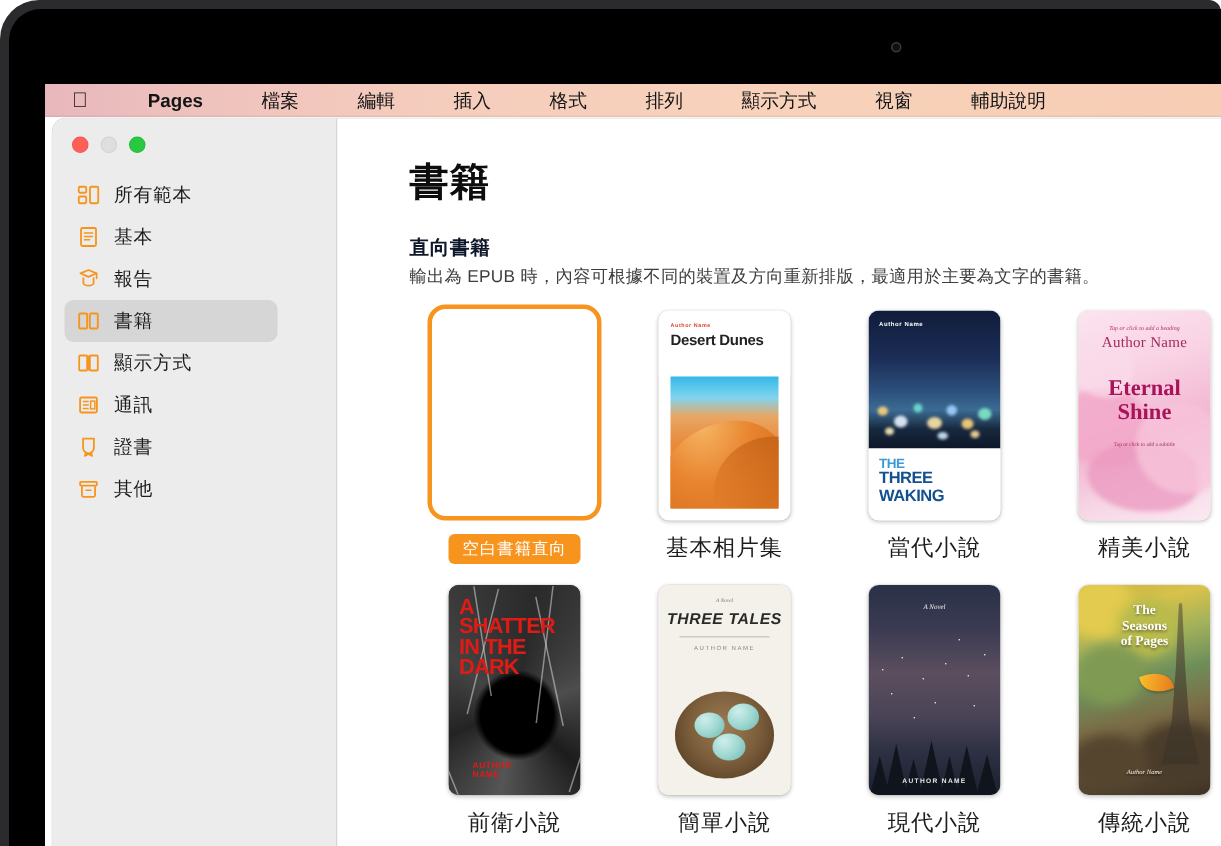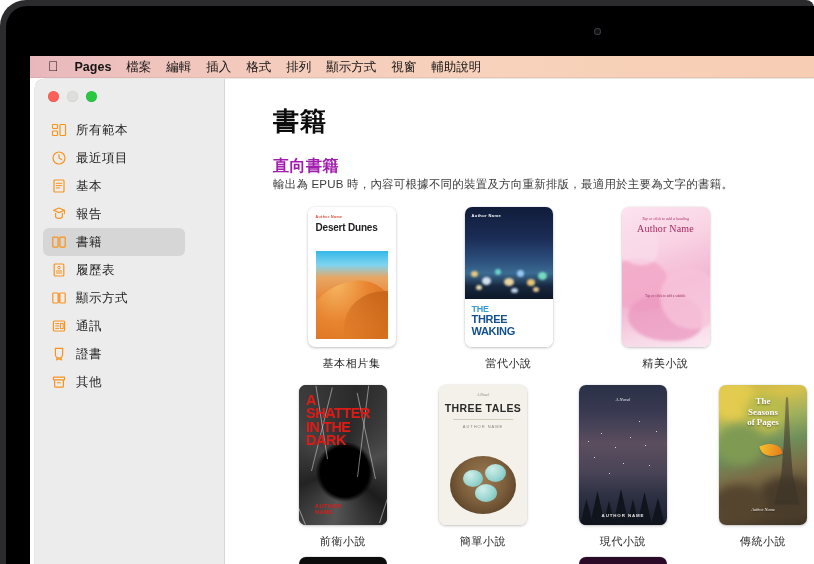"Pages" #menubar .mi { margin-left: none -> 24px }
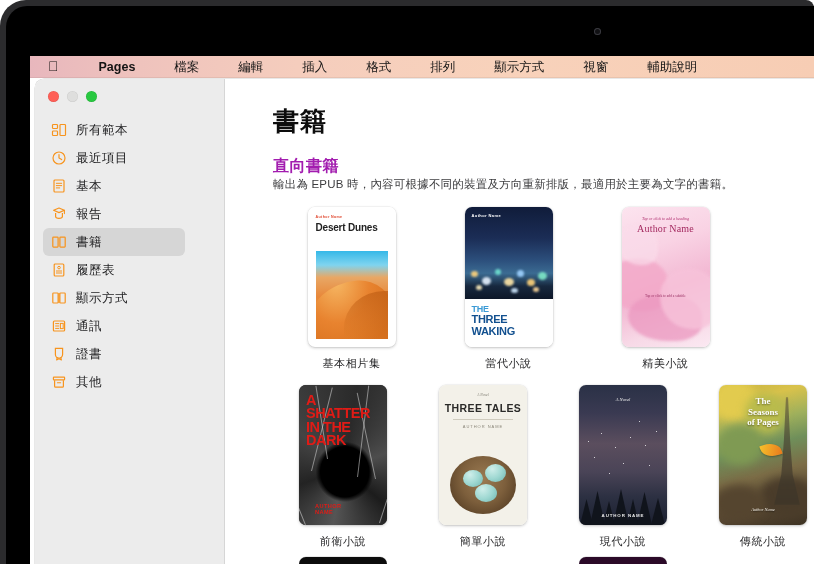"最近項目" div.side-item { html: <div> <span> <svg> <circle></circle> <path></path> </svg> </span> <span>最近項目</span> </div> -> none }
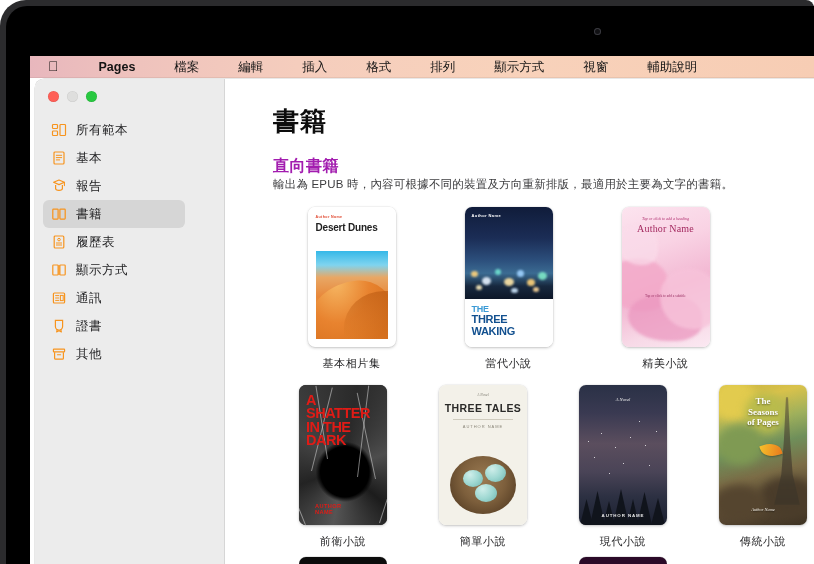"直向書籍" #section-title { color: #a21caf -> #0f172a; font-size: 16px -> 13px }
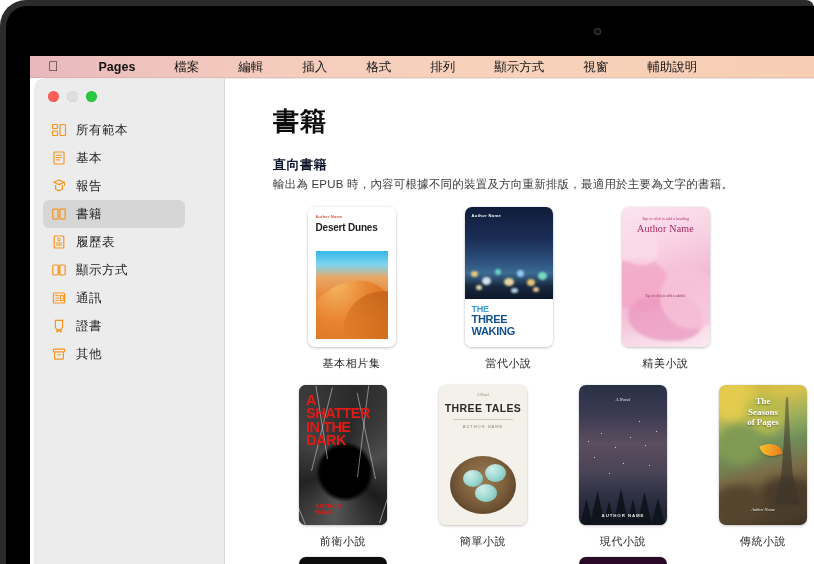"履歷表" div.side-item { html: <div> <span> <svg> <rect></rect> <circle></circle> <path></path> </svg> </span> <span>履歷表</span> </div> -> none }
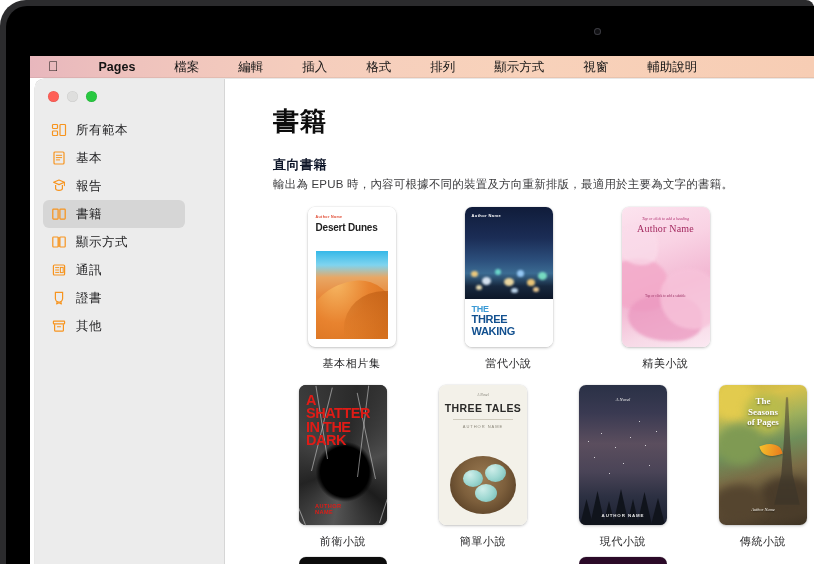"Eternal" div.es-l3 { html: none -> <div> <span>Eternal</span><br> <span>Shine</span> </div> }
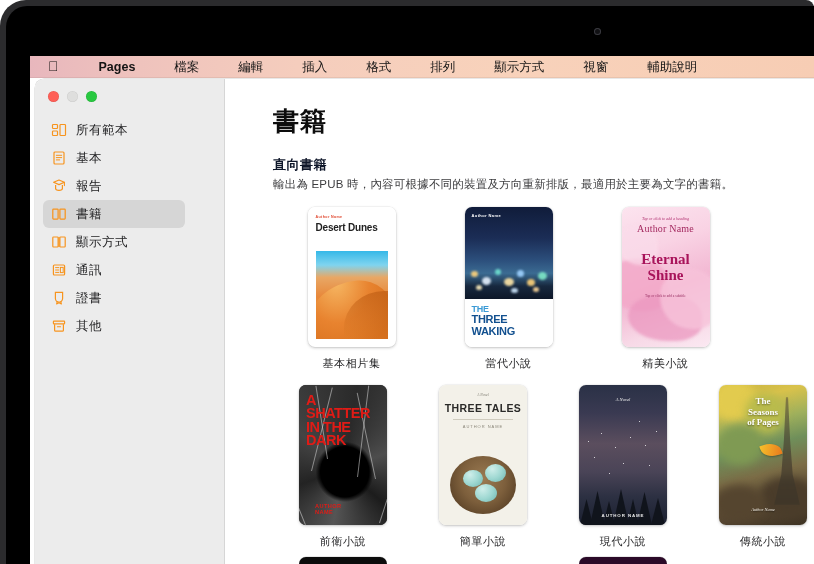"空白書籍直向" div.cell { html: none -> <div> <div> <div></div> </div> <div>空白書籍直向</div> </div> }
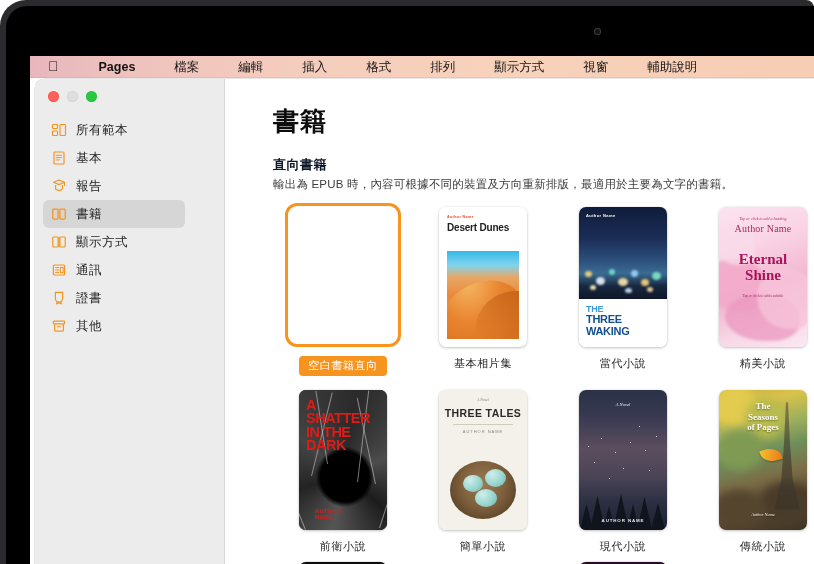"基本相片集" .cell-label { font-size: 11px -> 15px }
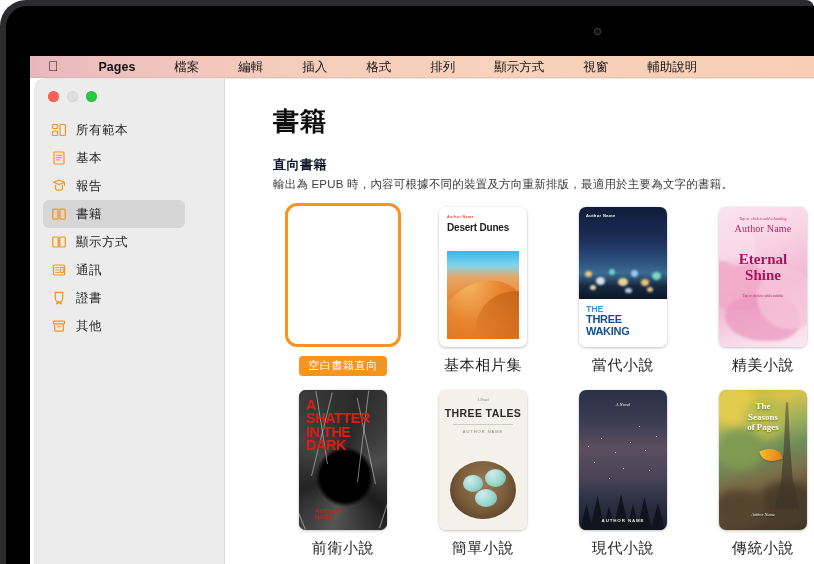"THREE TALES" .tt-title { font-style: none -> italic }
